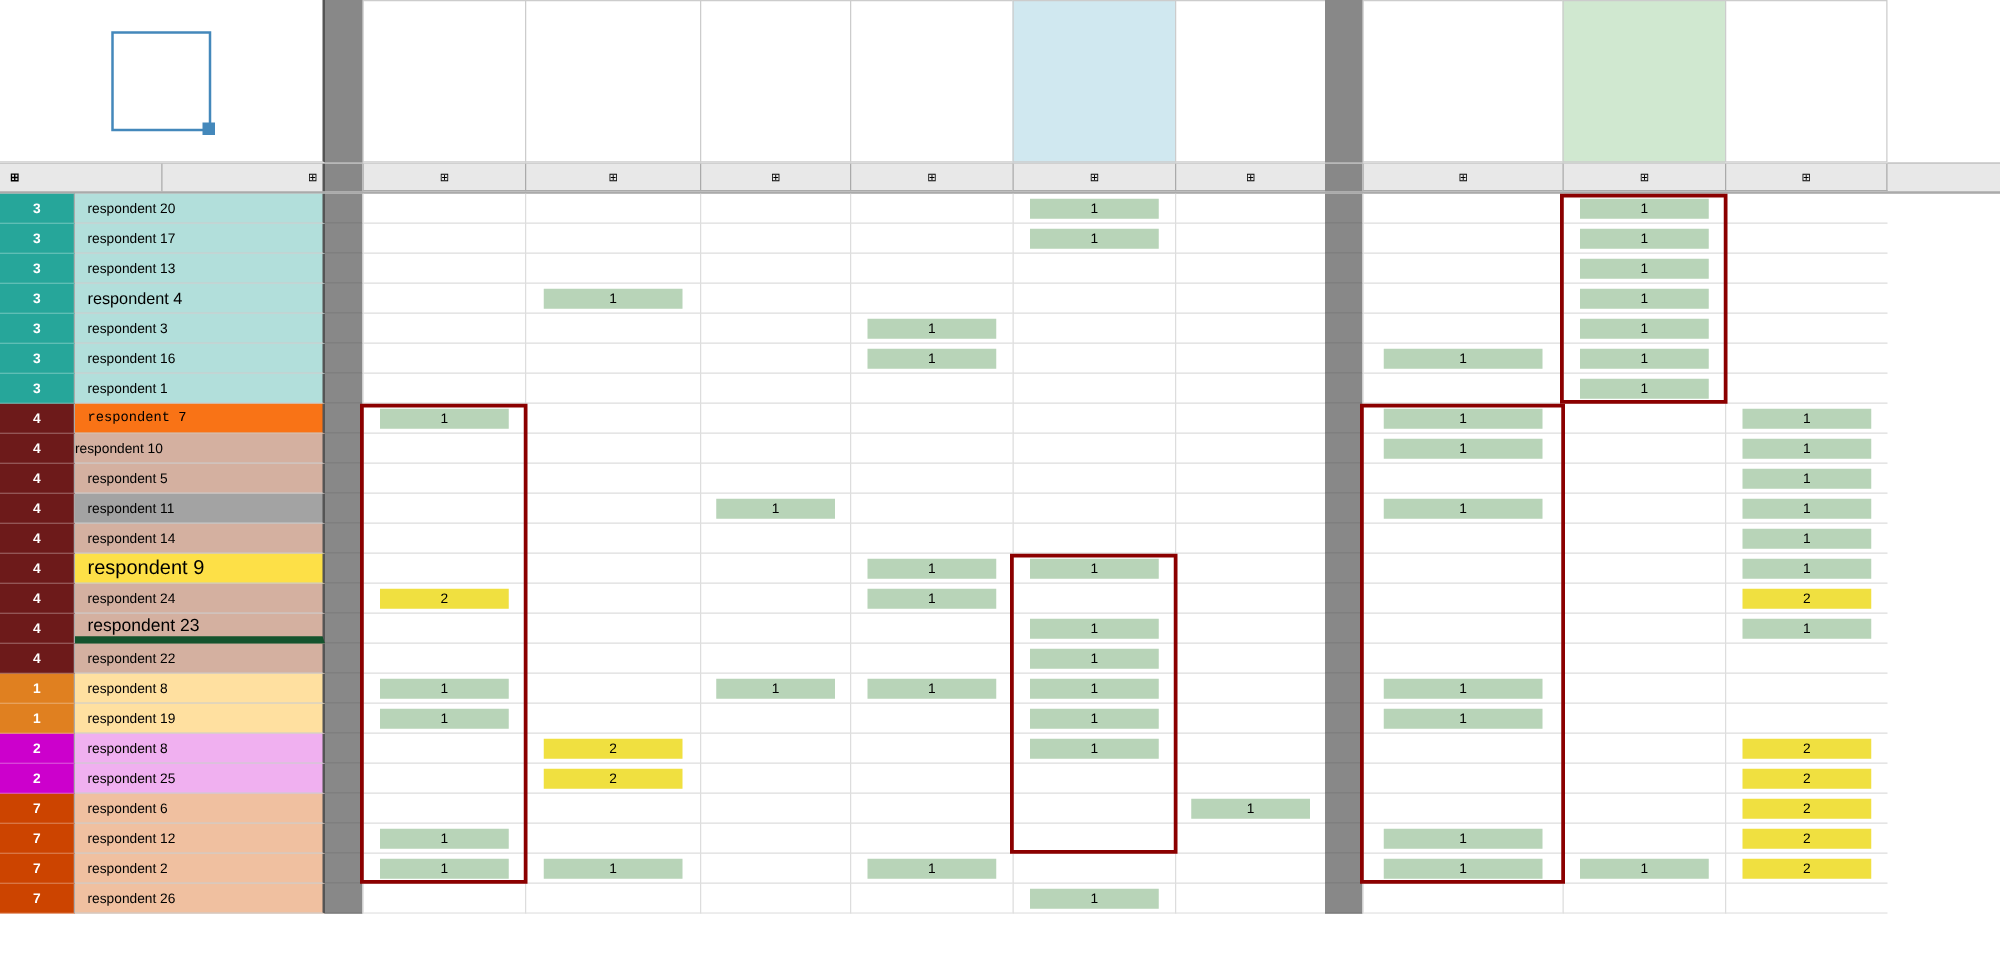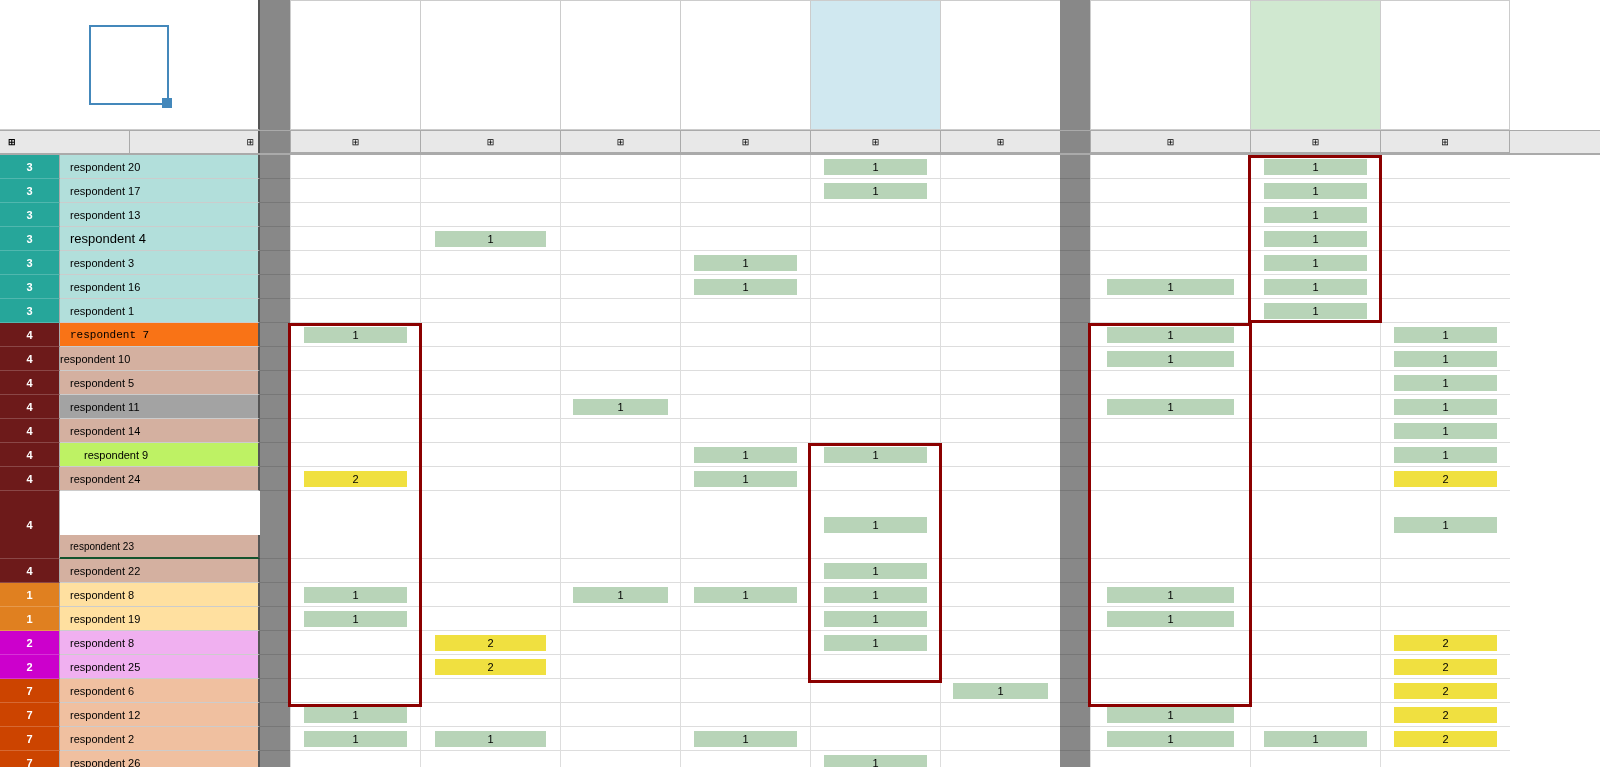"respondent 9" div { background: #bef264 -> #fde047; font-size: 11px -> 16px; padding-left: 24px -> 10px }
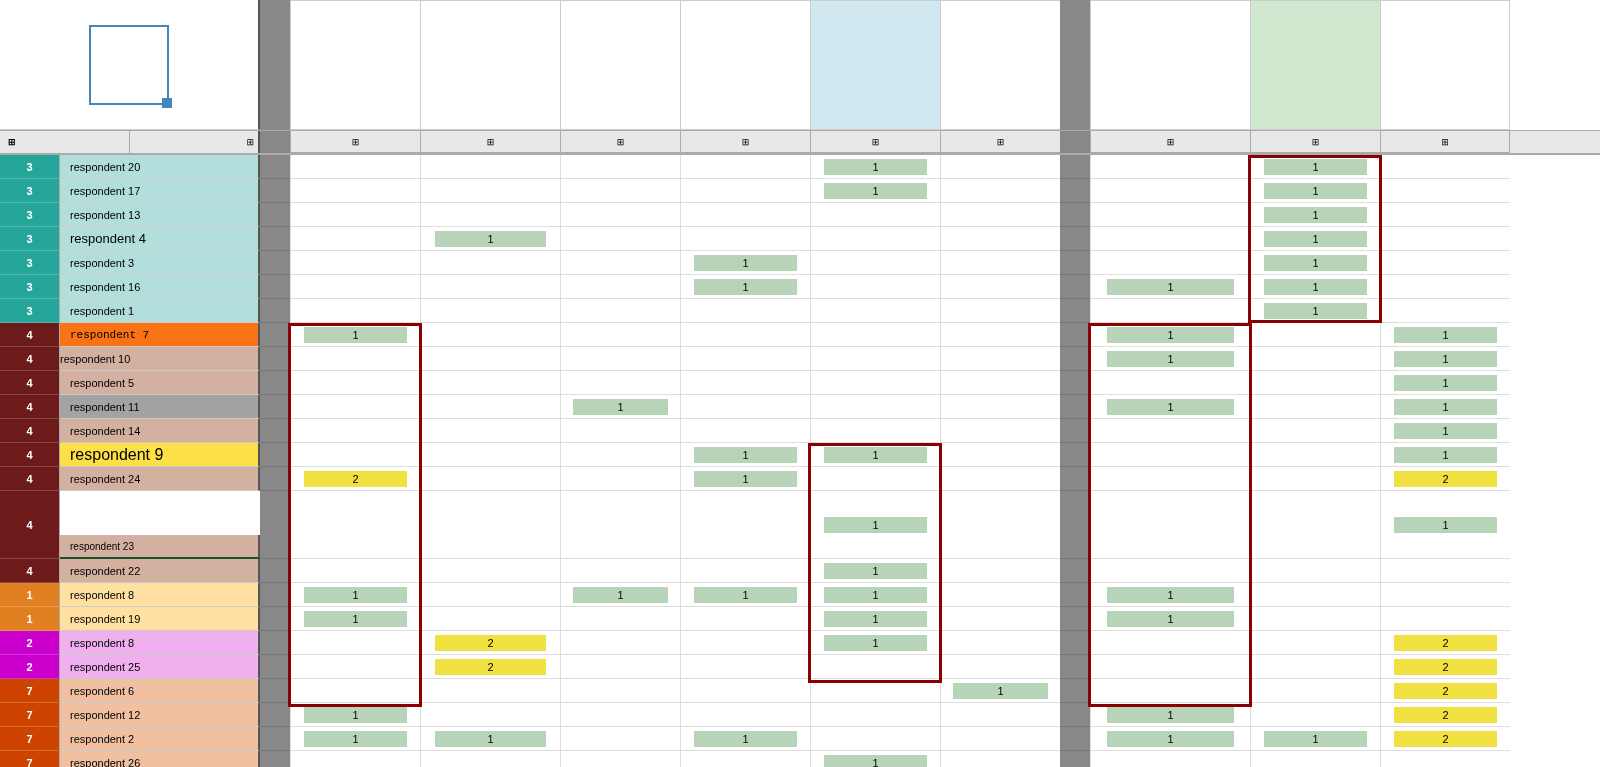"respondent 23" div { border-bottom: 2px solid #14532d -> 6px solid #14532d; font-size: 10px -> 14px; margin-top: 44px -> none }
